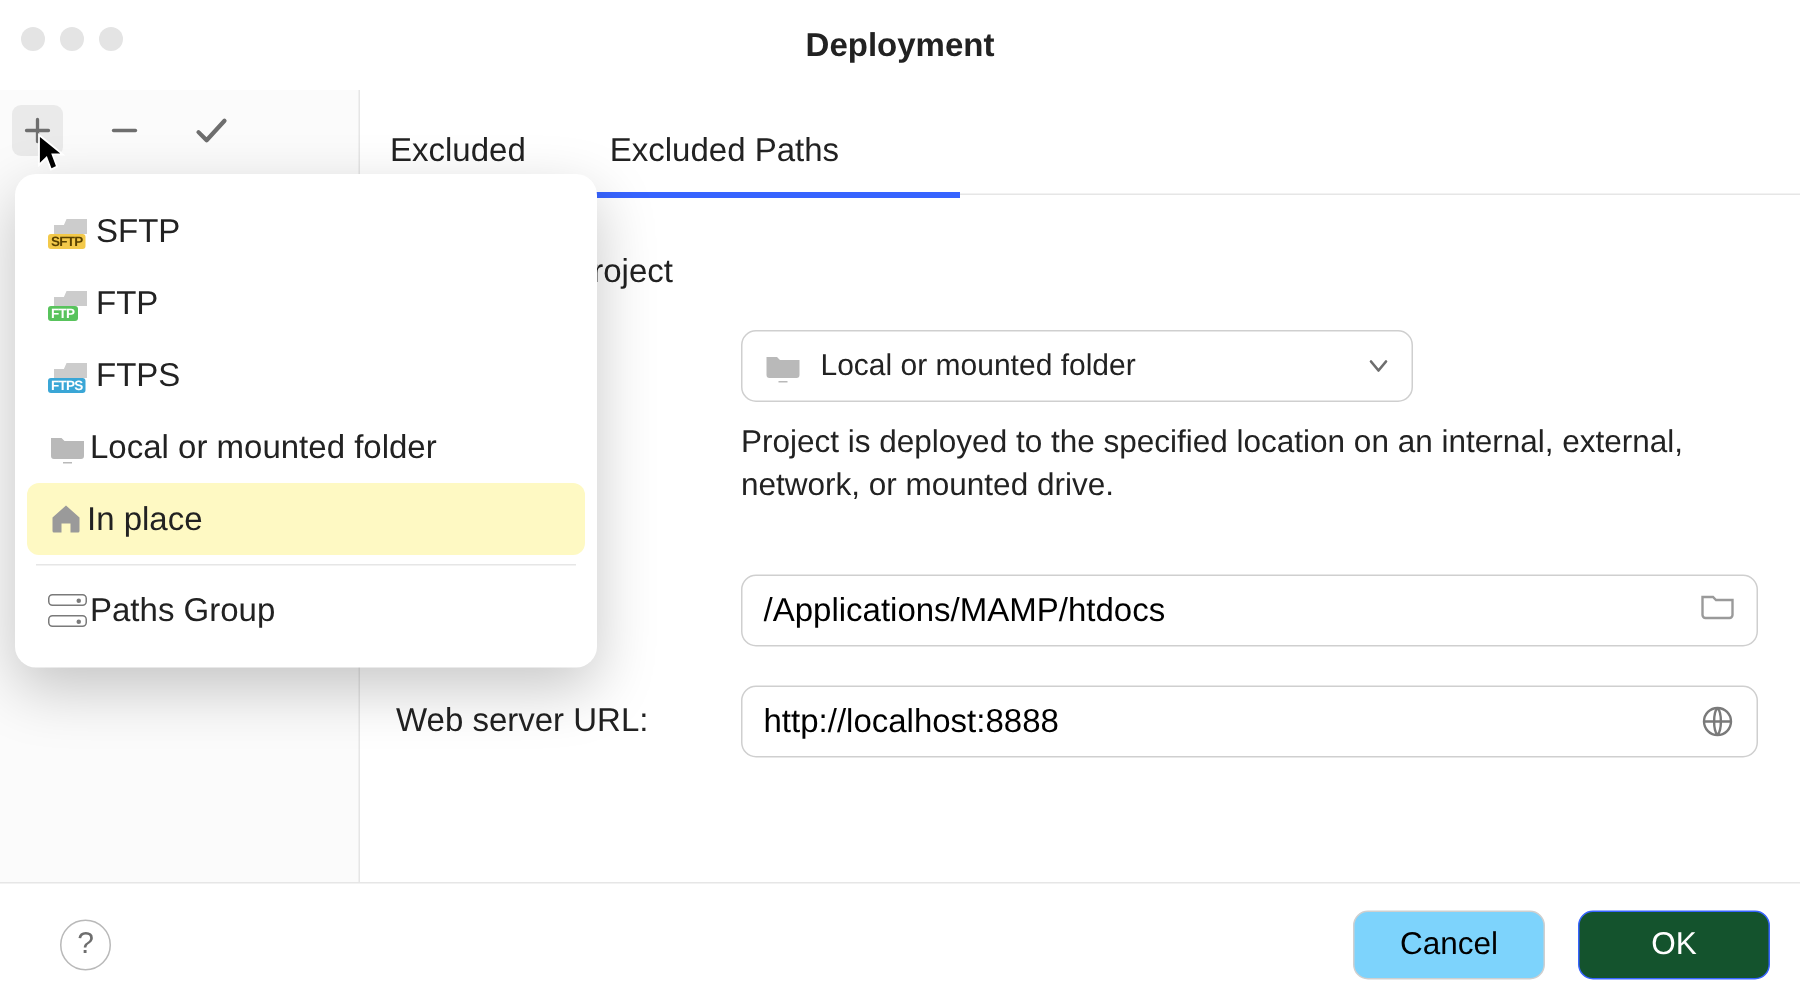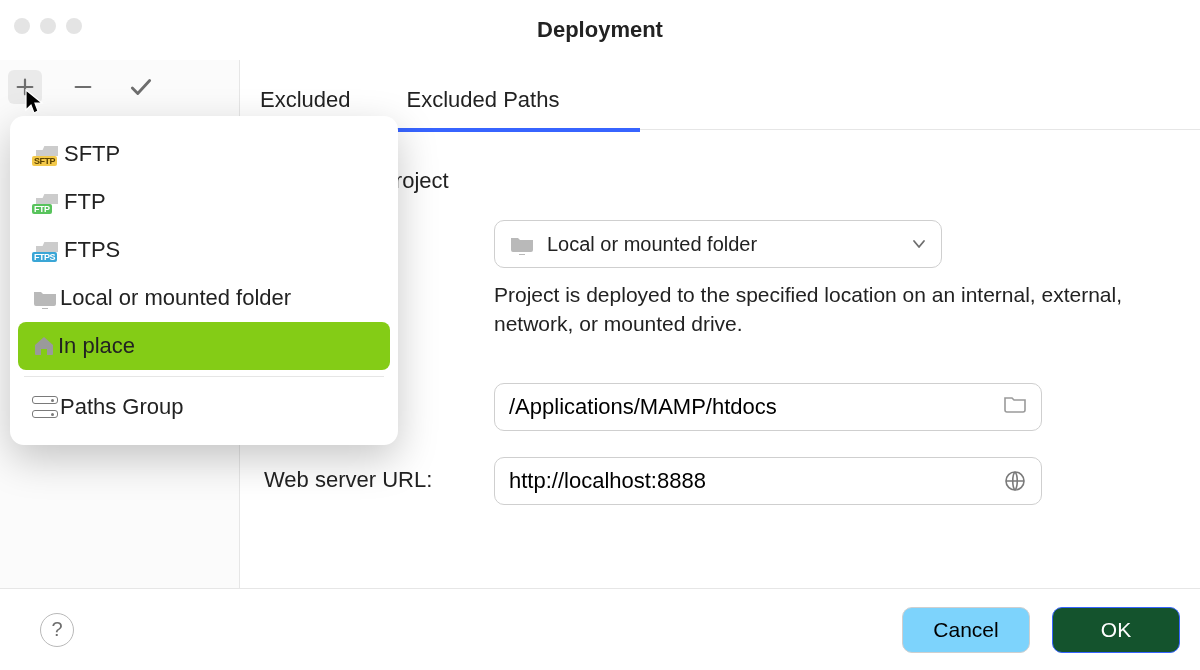"In place" .popup-item.selected { background: #84cc16 -> #fef9c3 }
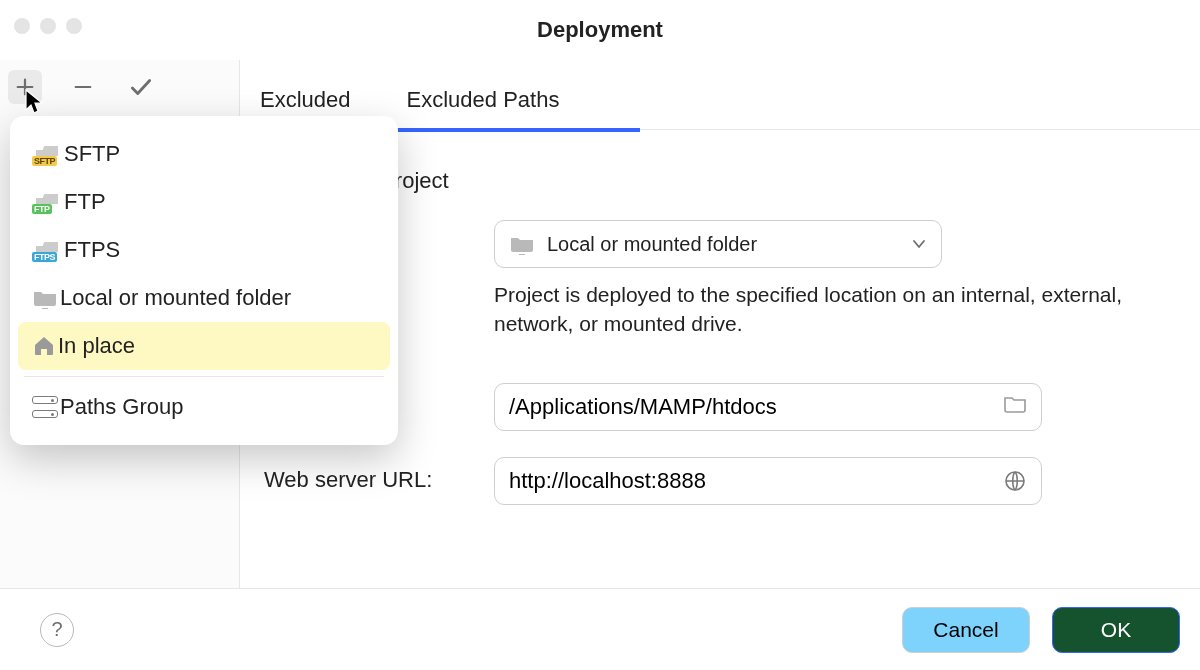"/Applications/MAMP/htdocs" .textbox { width: 548px -> 678px }
